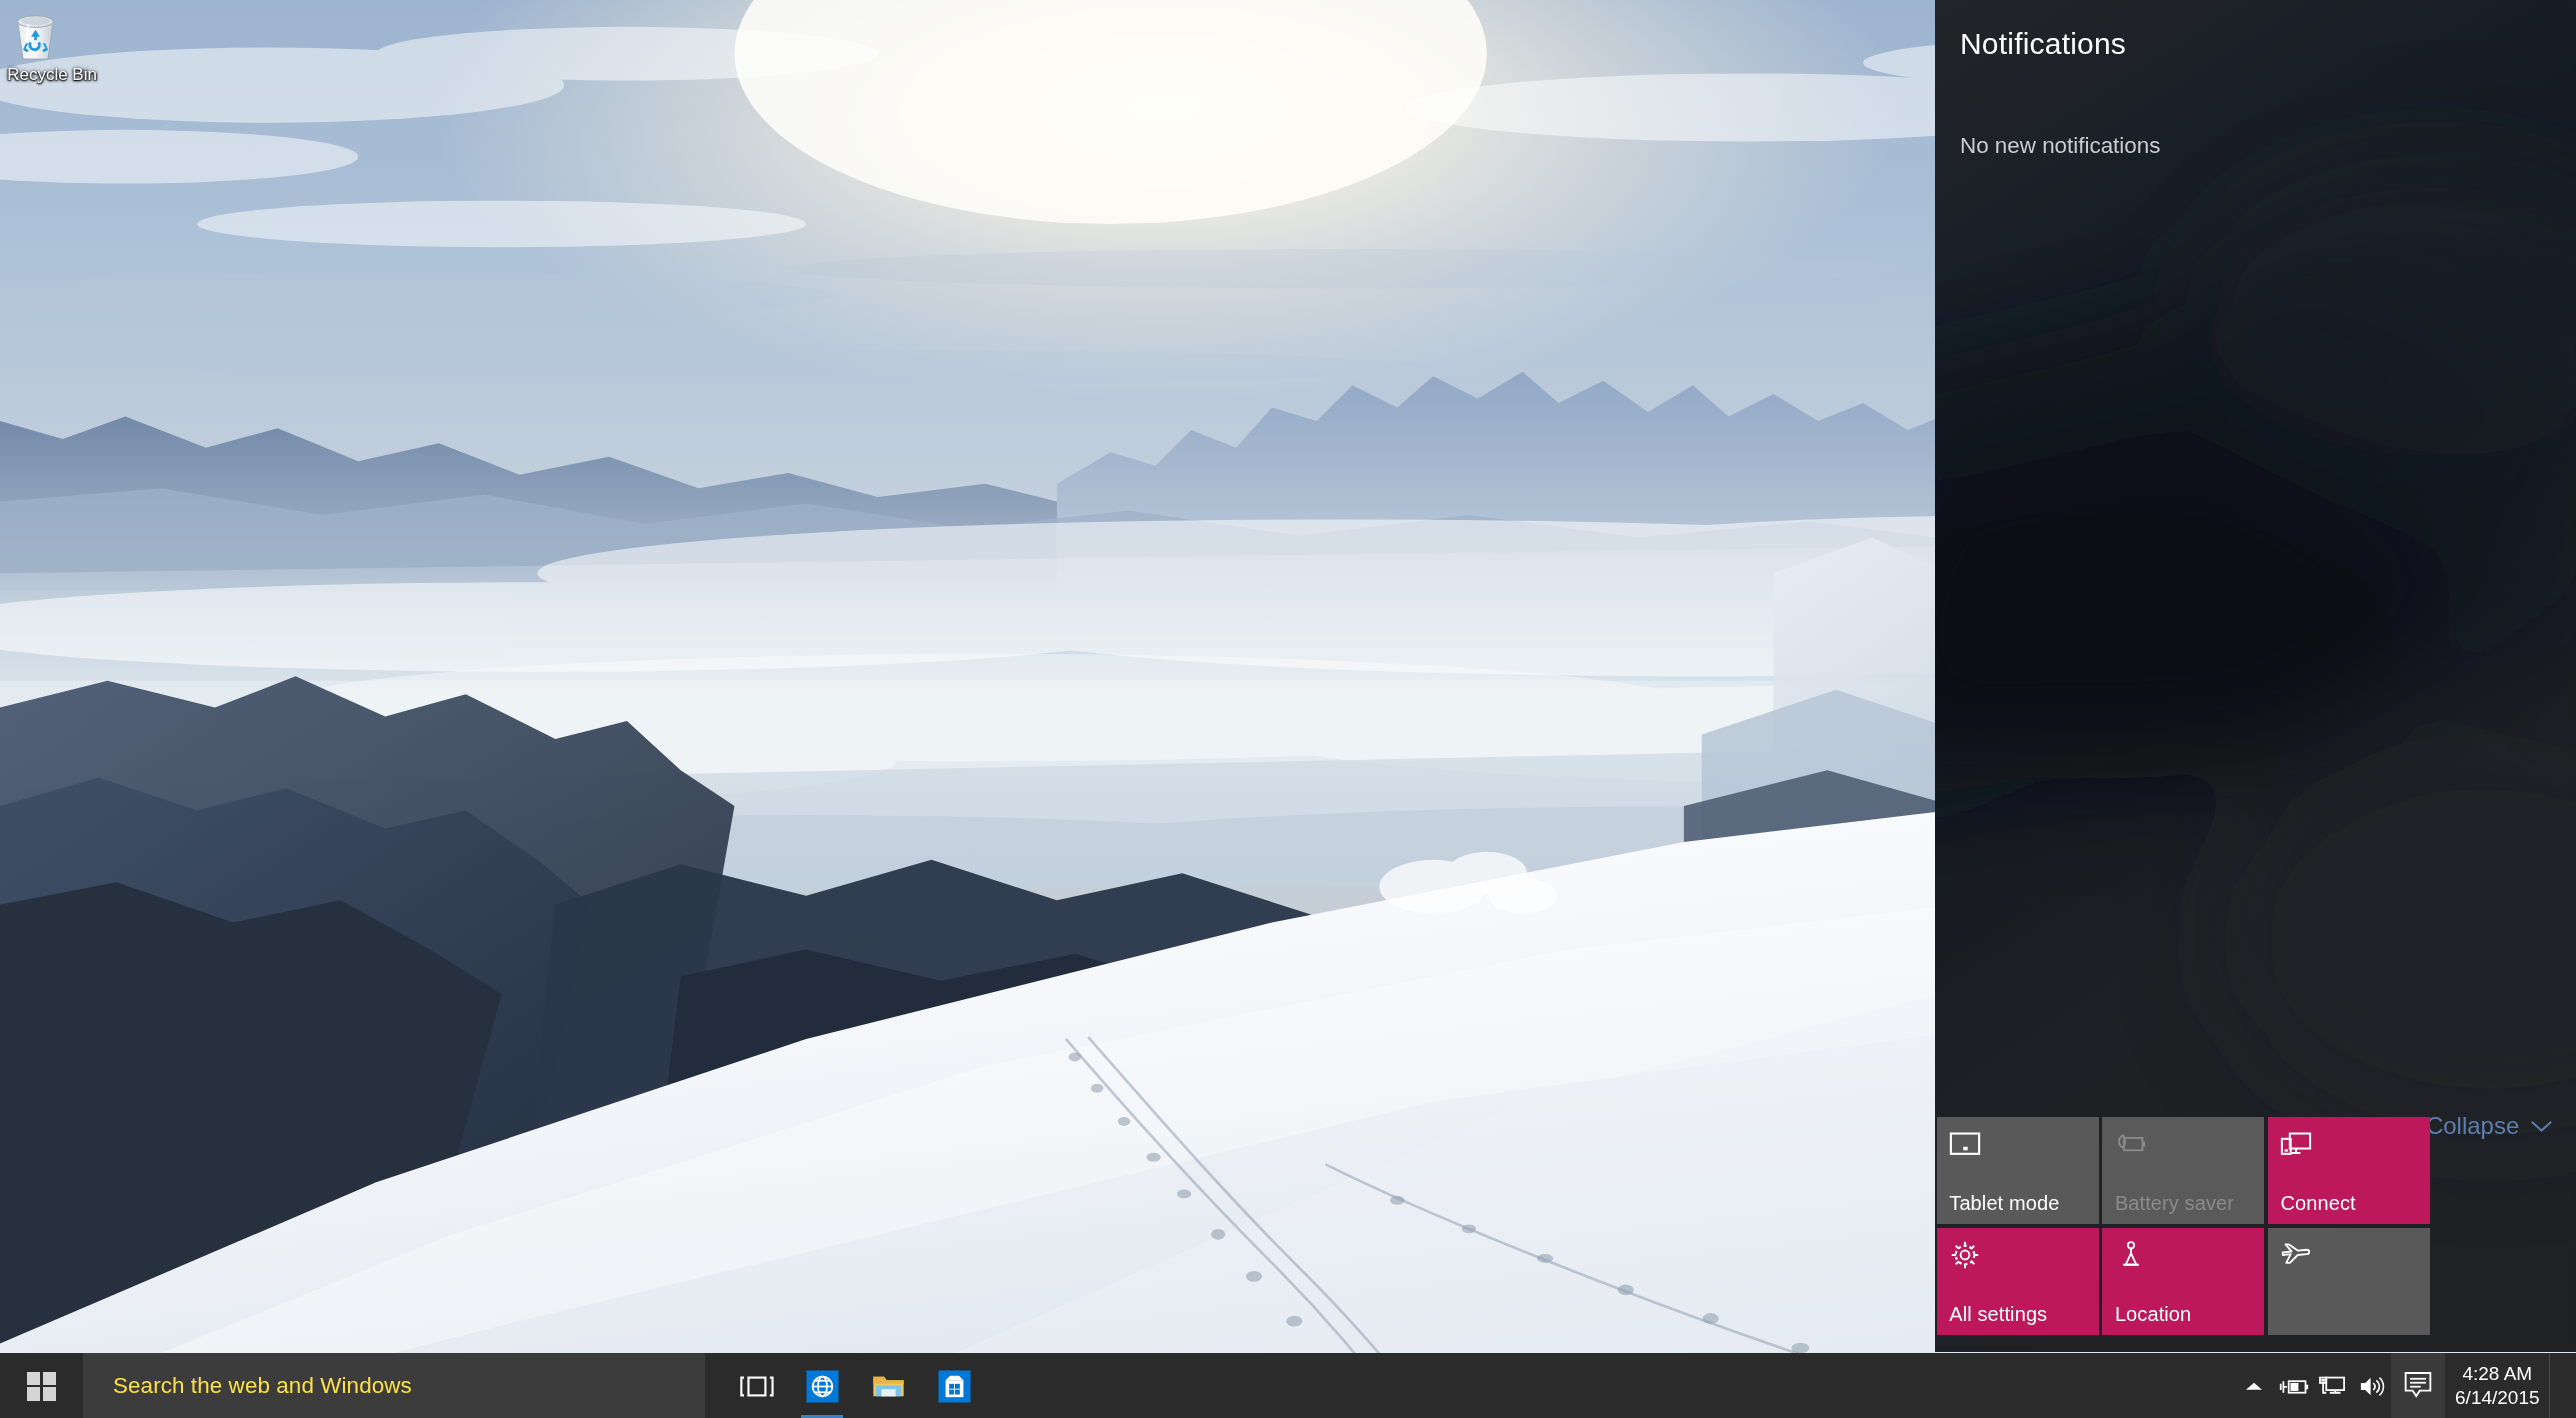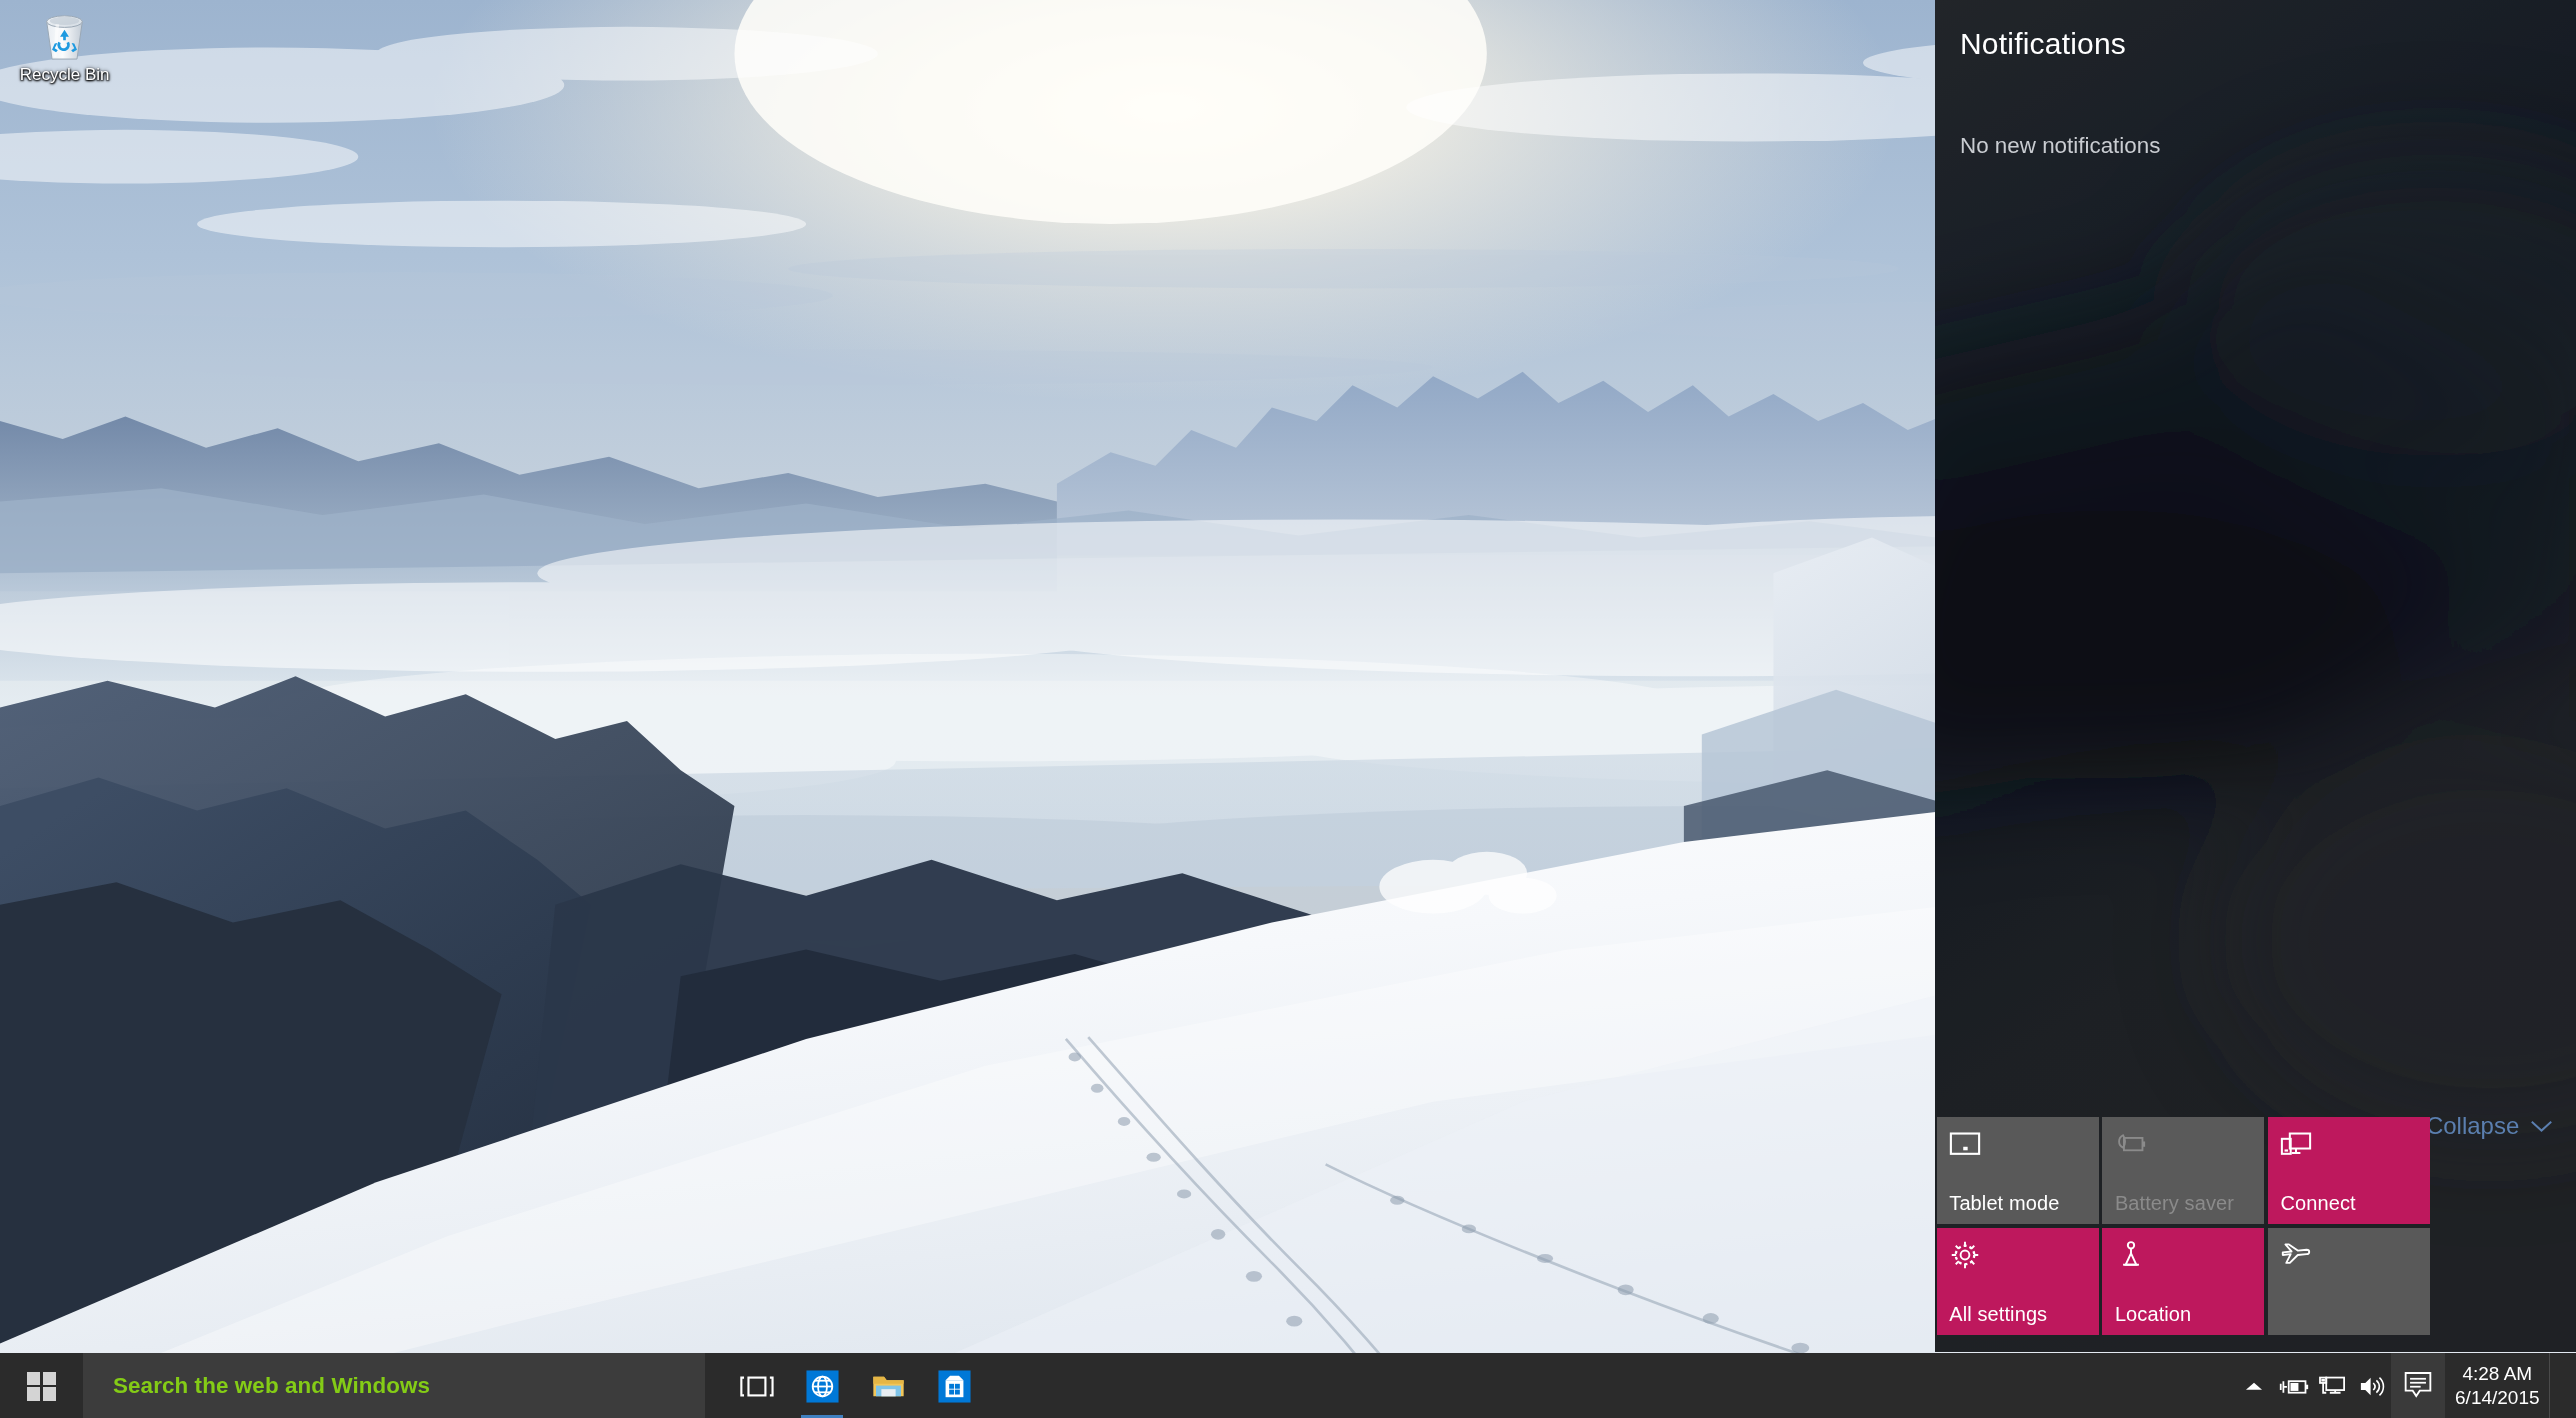"Recycle Bin" .desk-icon { align-items: center -> flex-start }
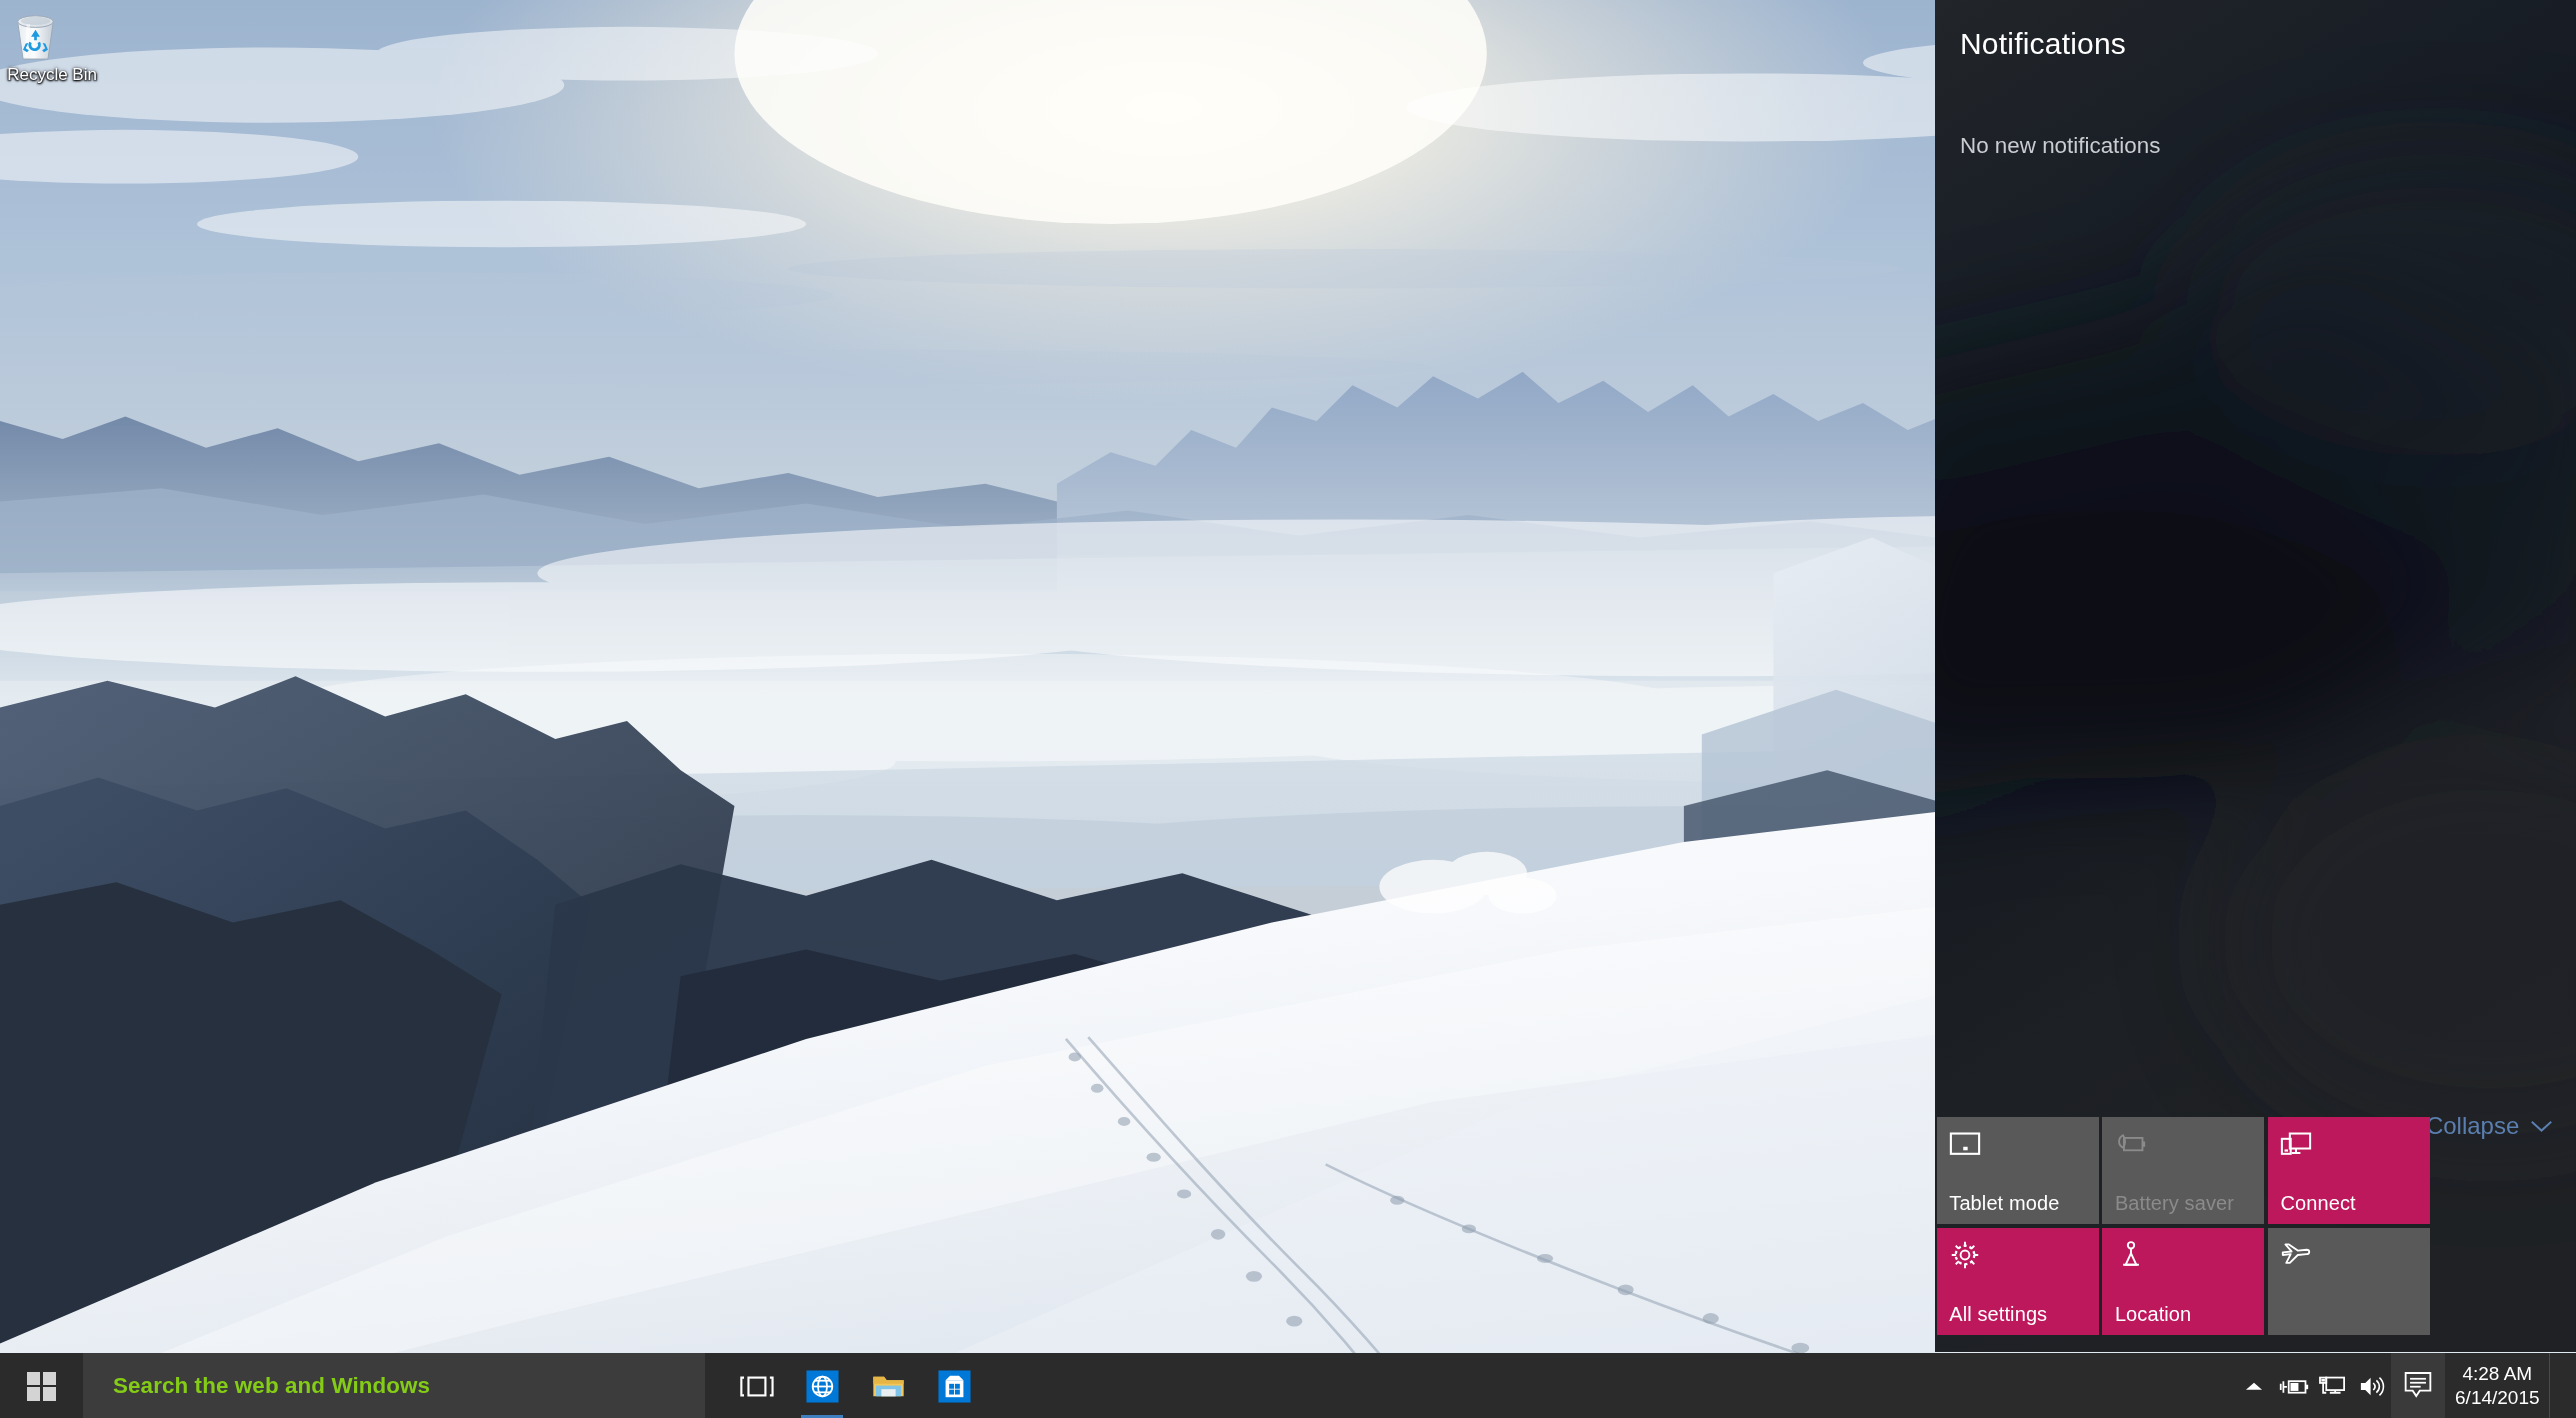"Search the web and Windows" #search-box .ph { color: #84cc16 -> #fde047; font-weight: bold -> none }
